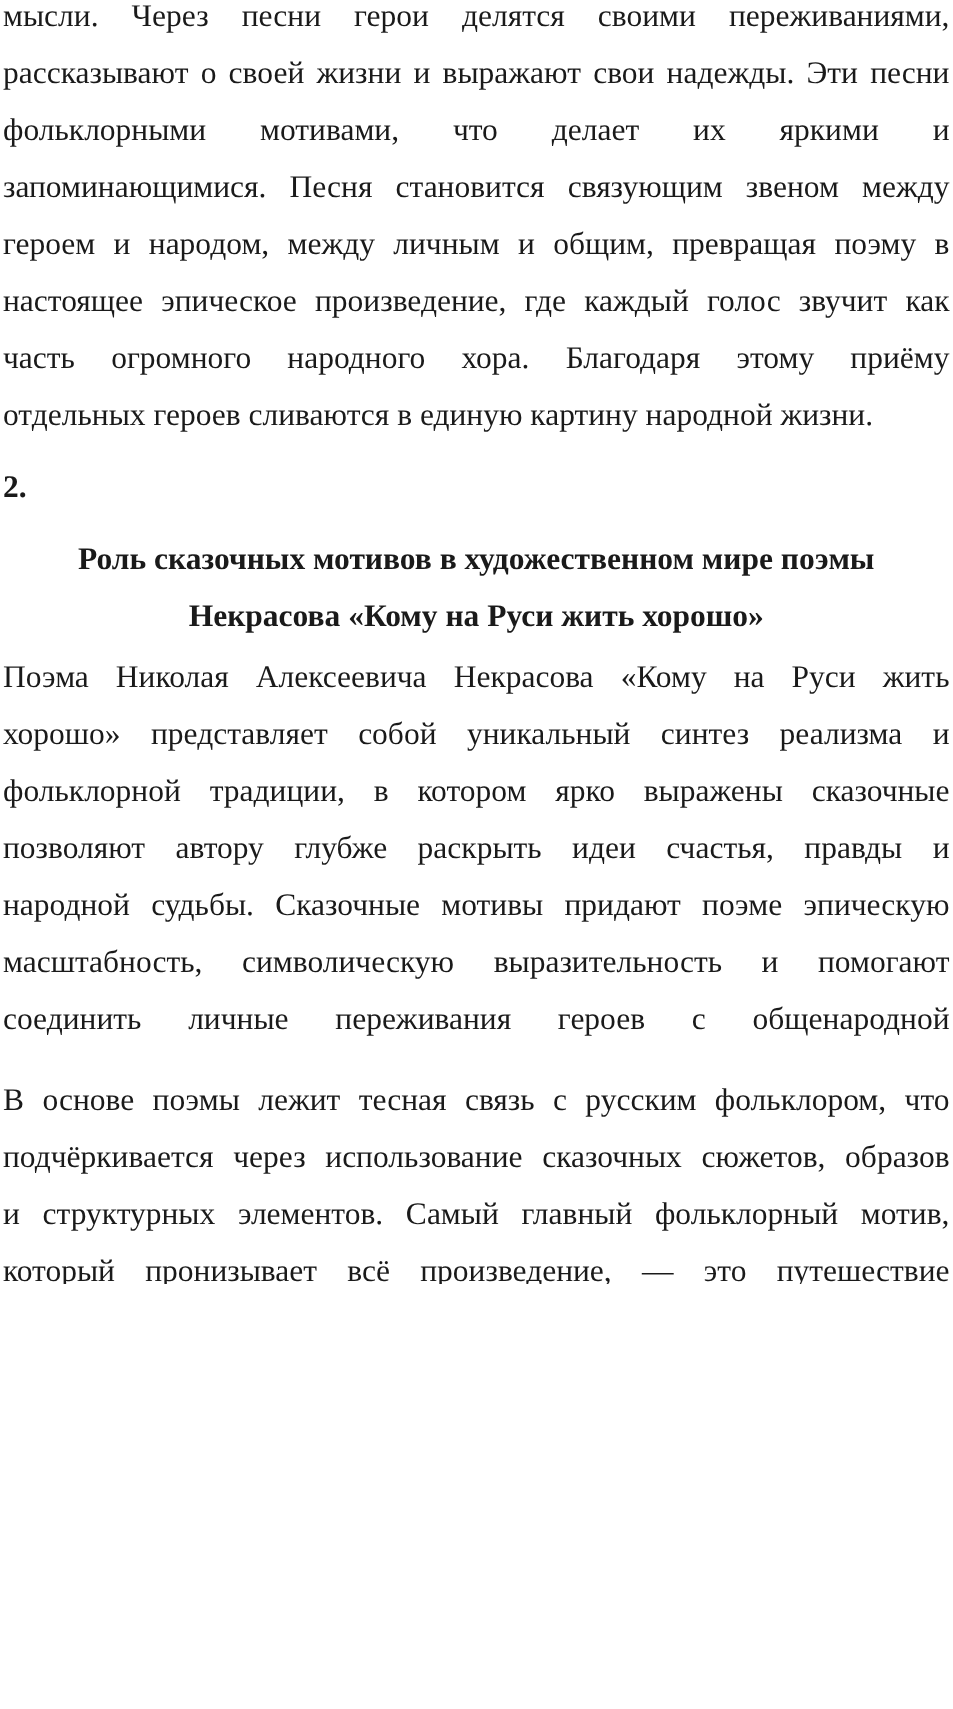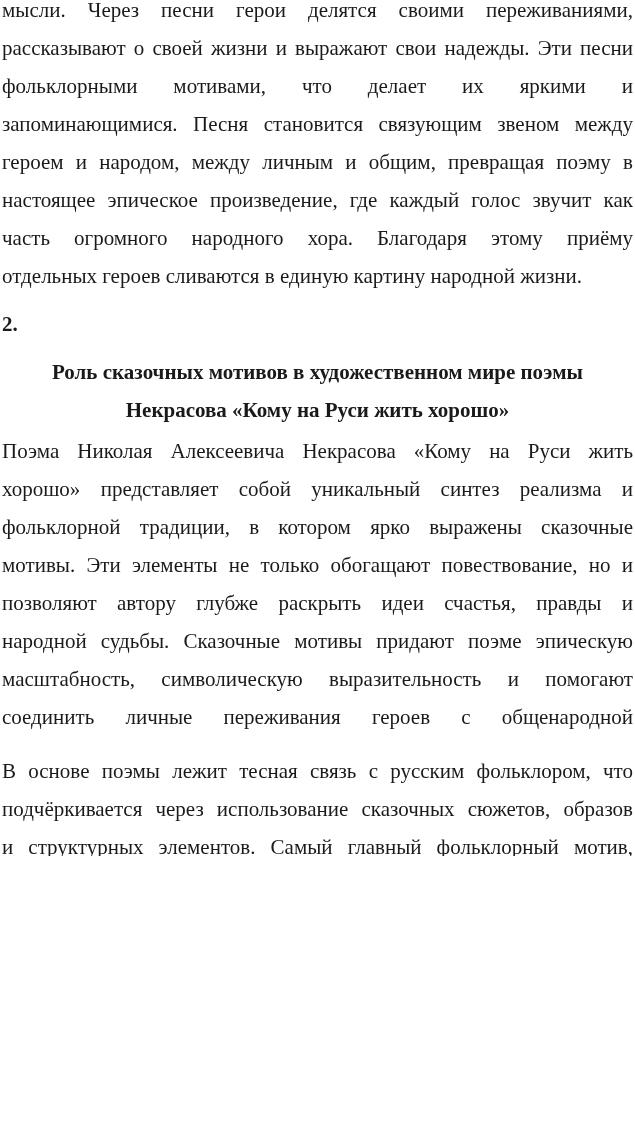"мотивы. Эти элементы не только" div.line { html: <div>мотивы. Эти элементы не только обогащают повествование, но и</div> -> none }
